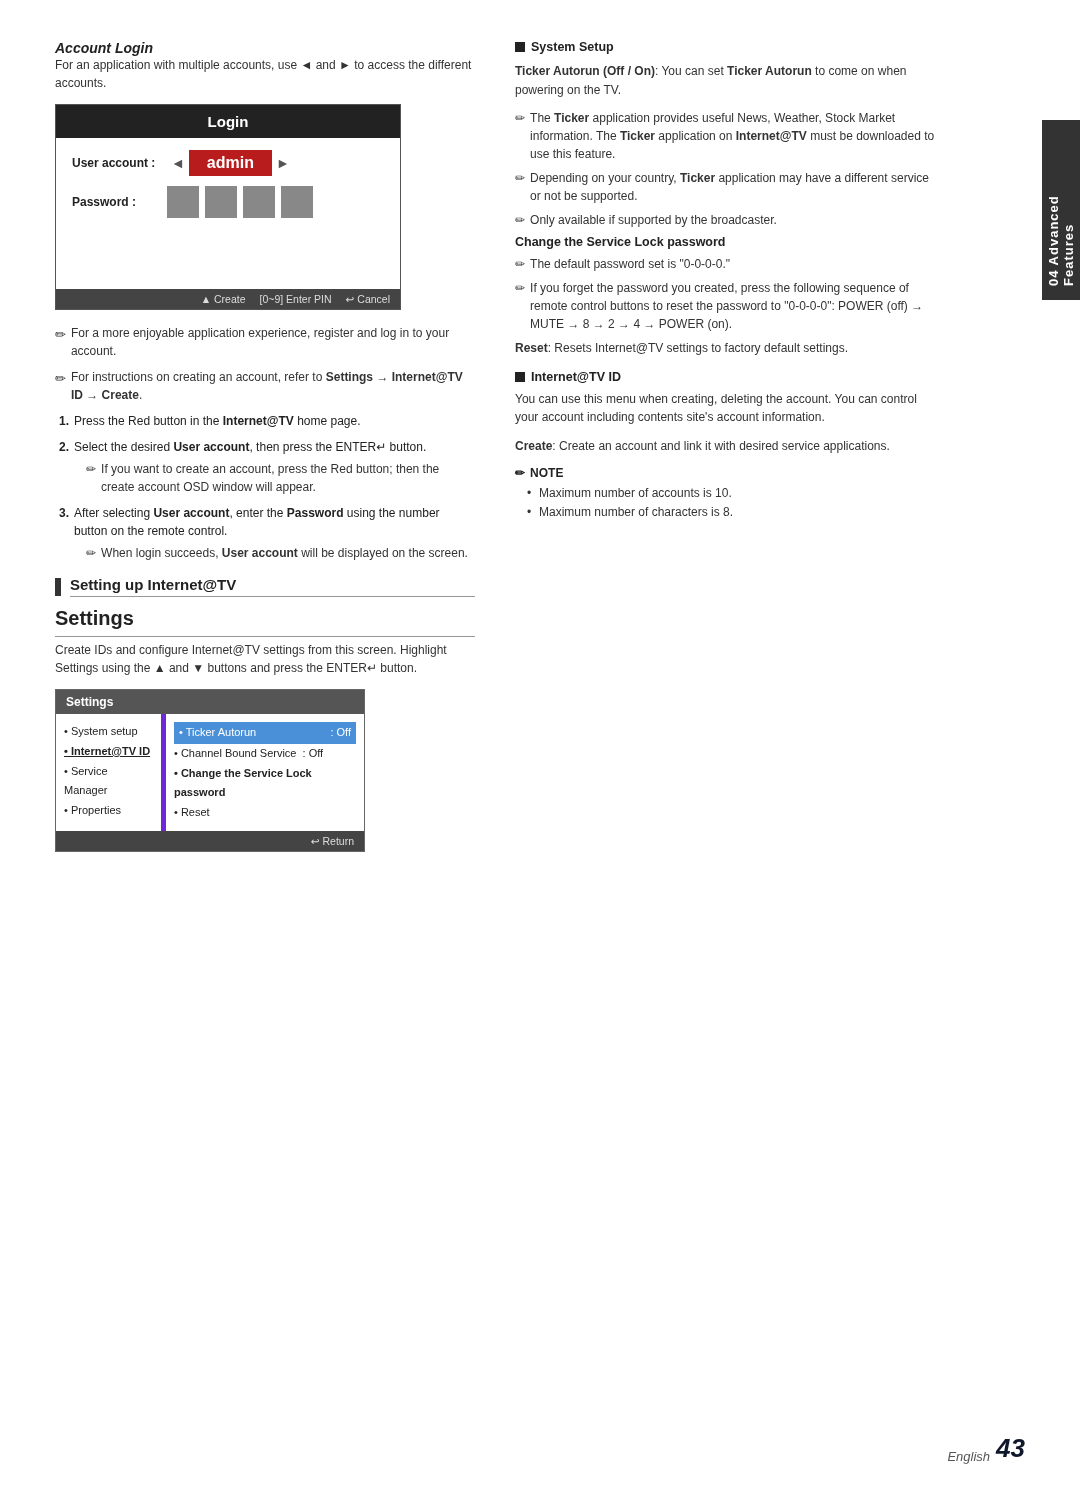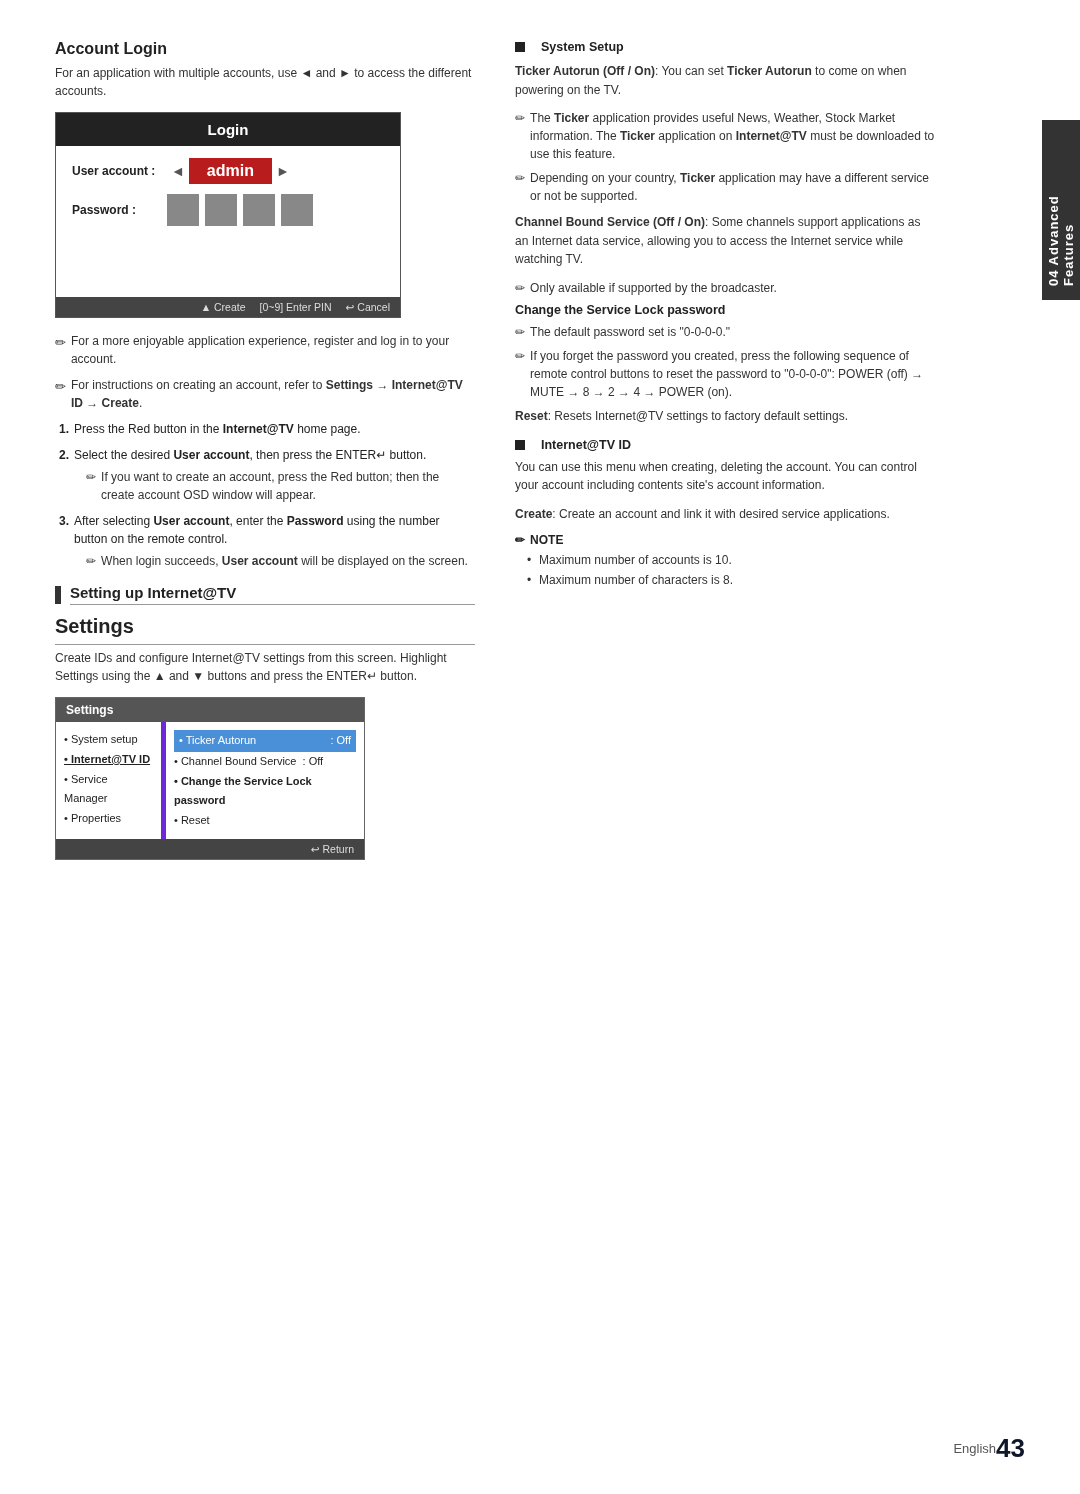"Account Login" .section-title-small { font-size: 16px -> 14px; font-style: none -> italic; margin-bottom: 6px -> none }
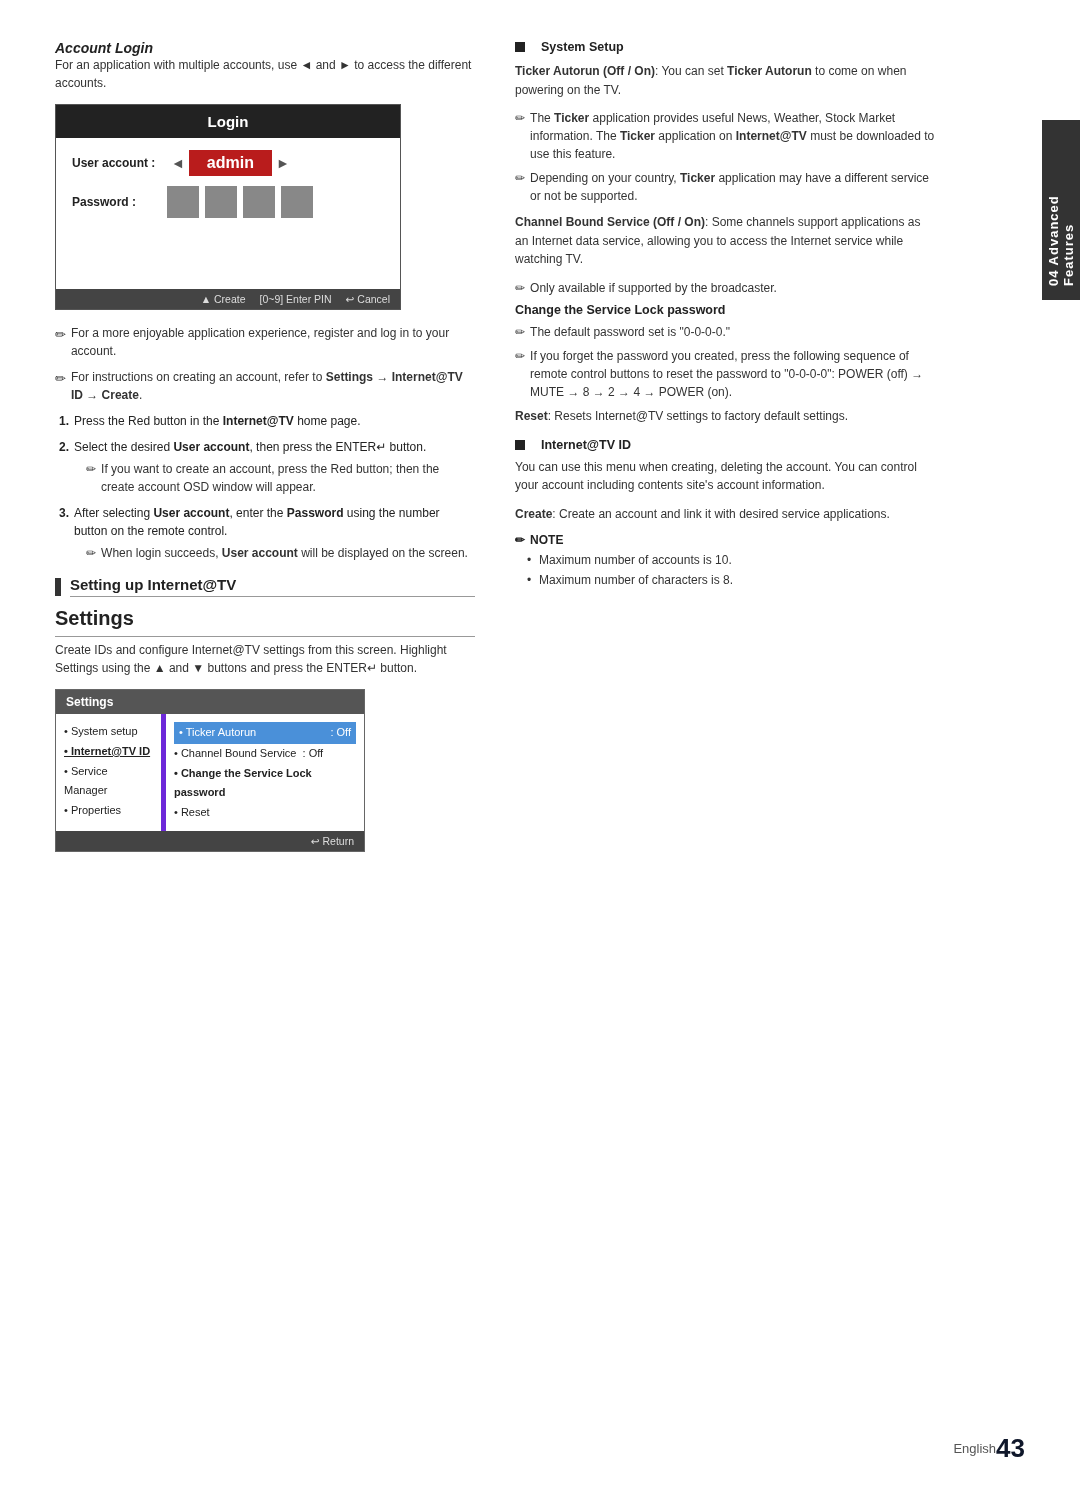"System Setup" .system-setup-title { gap: 16px -> 6px }
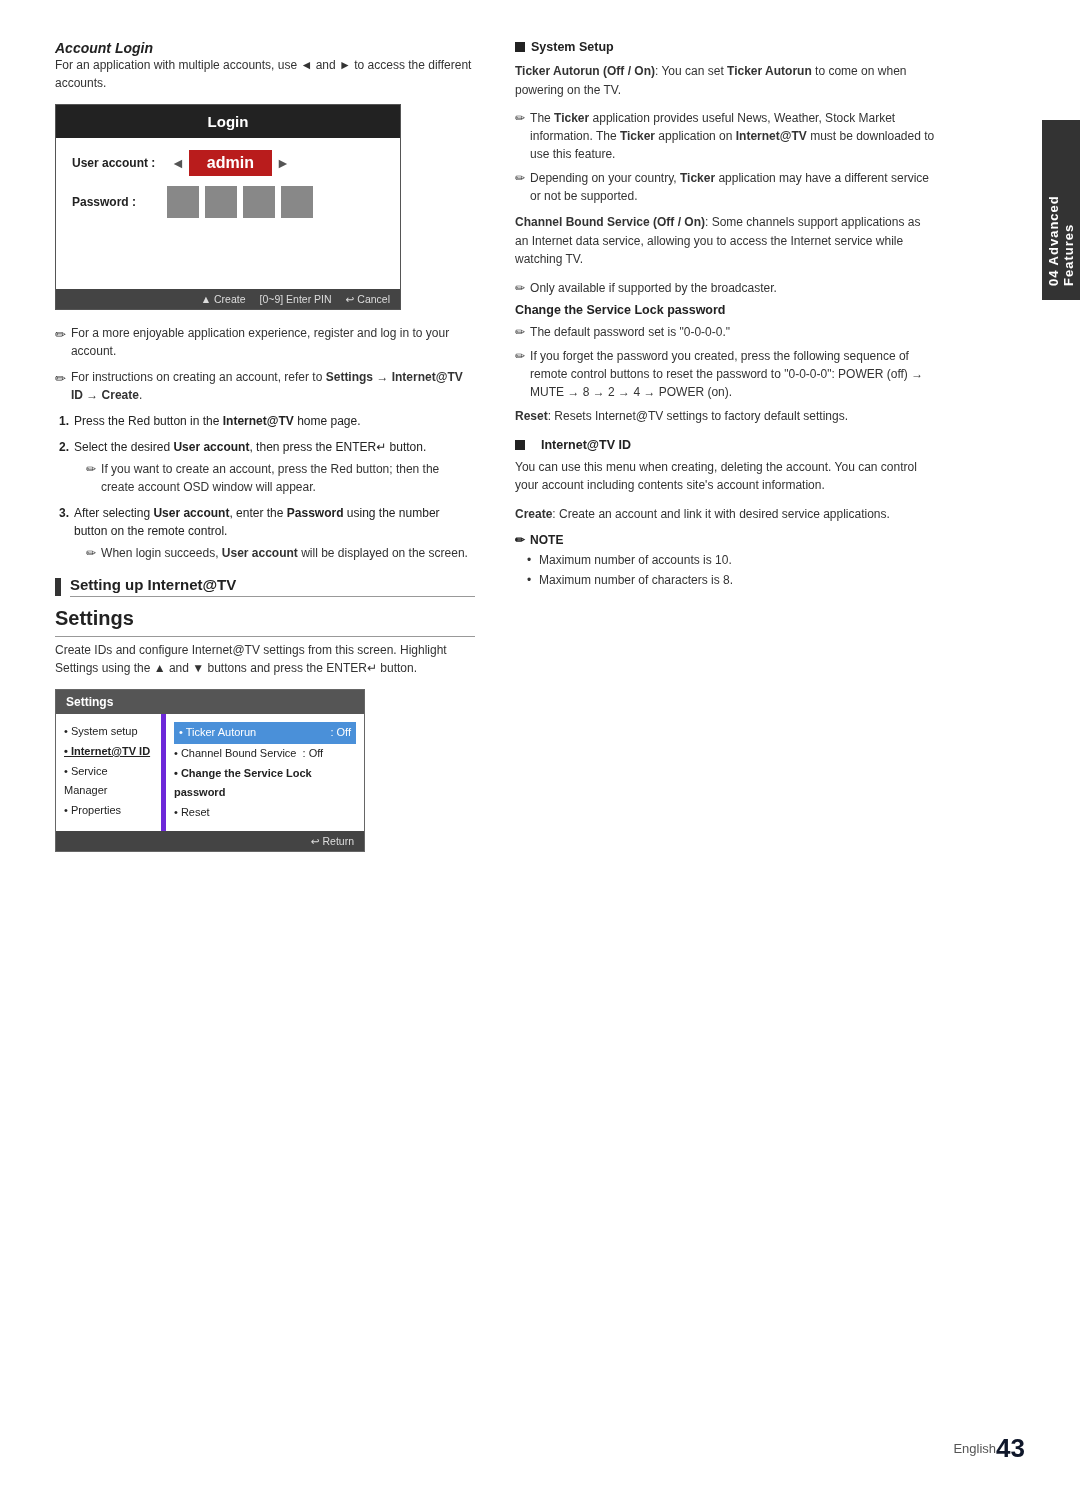"Channel Bound Service (Off /" div.right-para { html: <div> <strong>Channel Bound Service (Off / On)</strong>: Some channels support applications as an Internet data service, allowing you to access the Internet service while watching TV. </div> -> none }
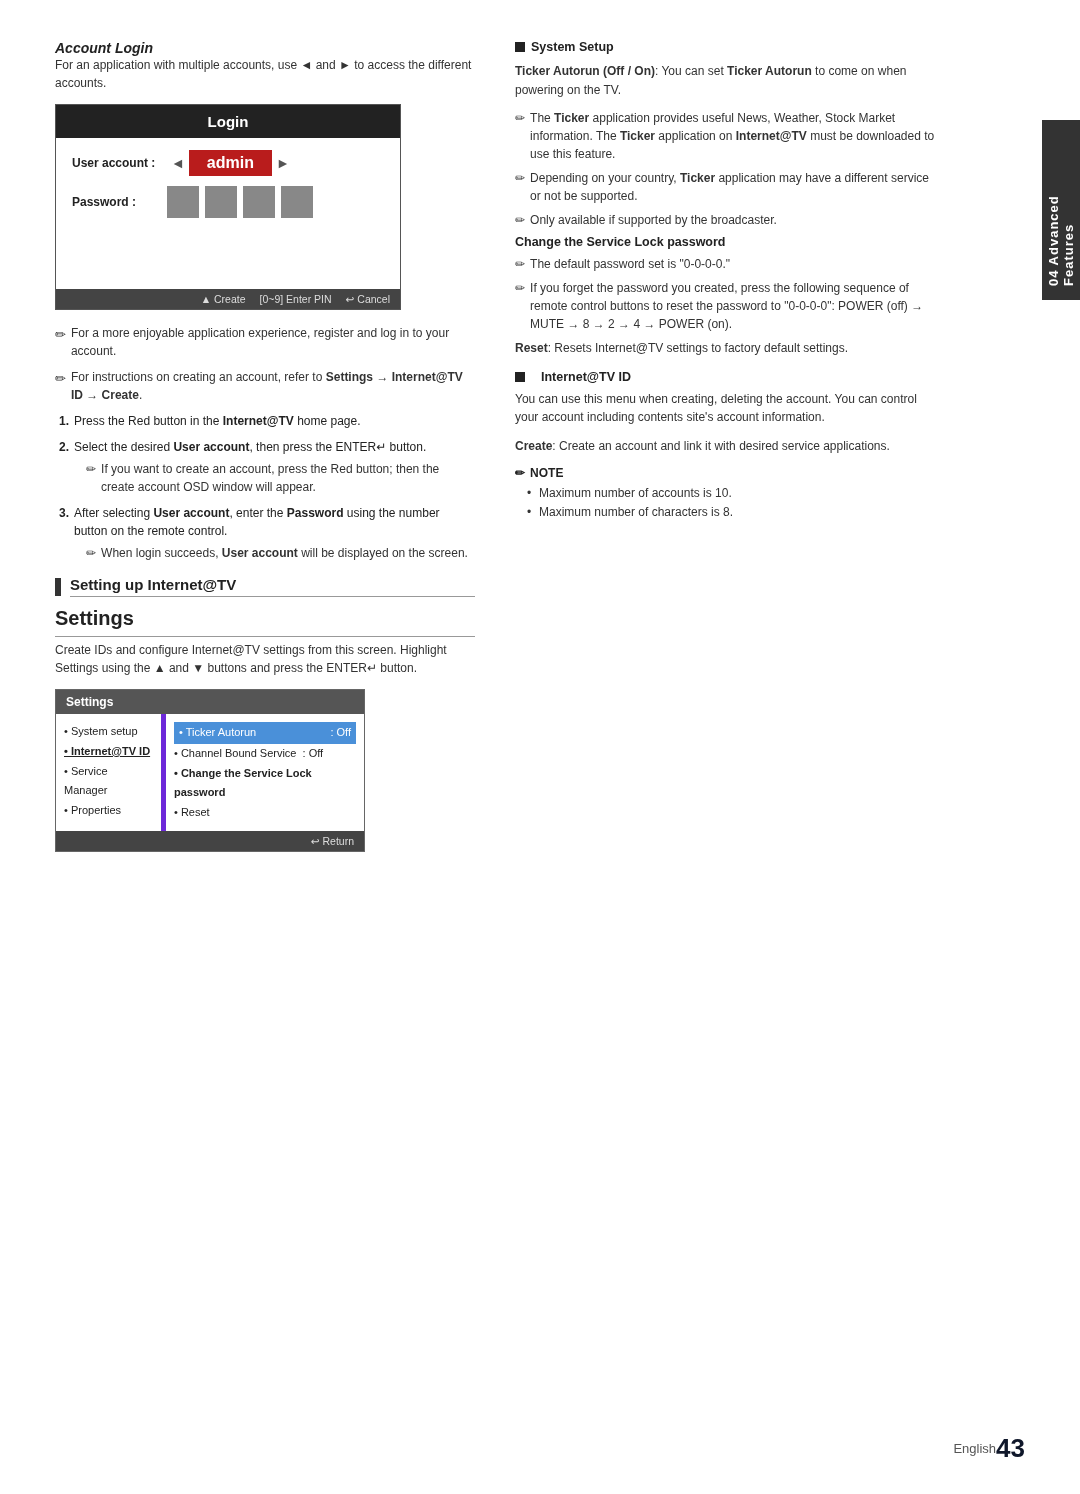"Internet@TV ID" .internet-tv-title { gap: 16px -> 6px }
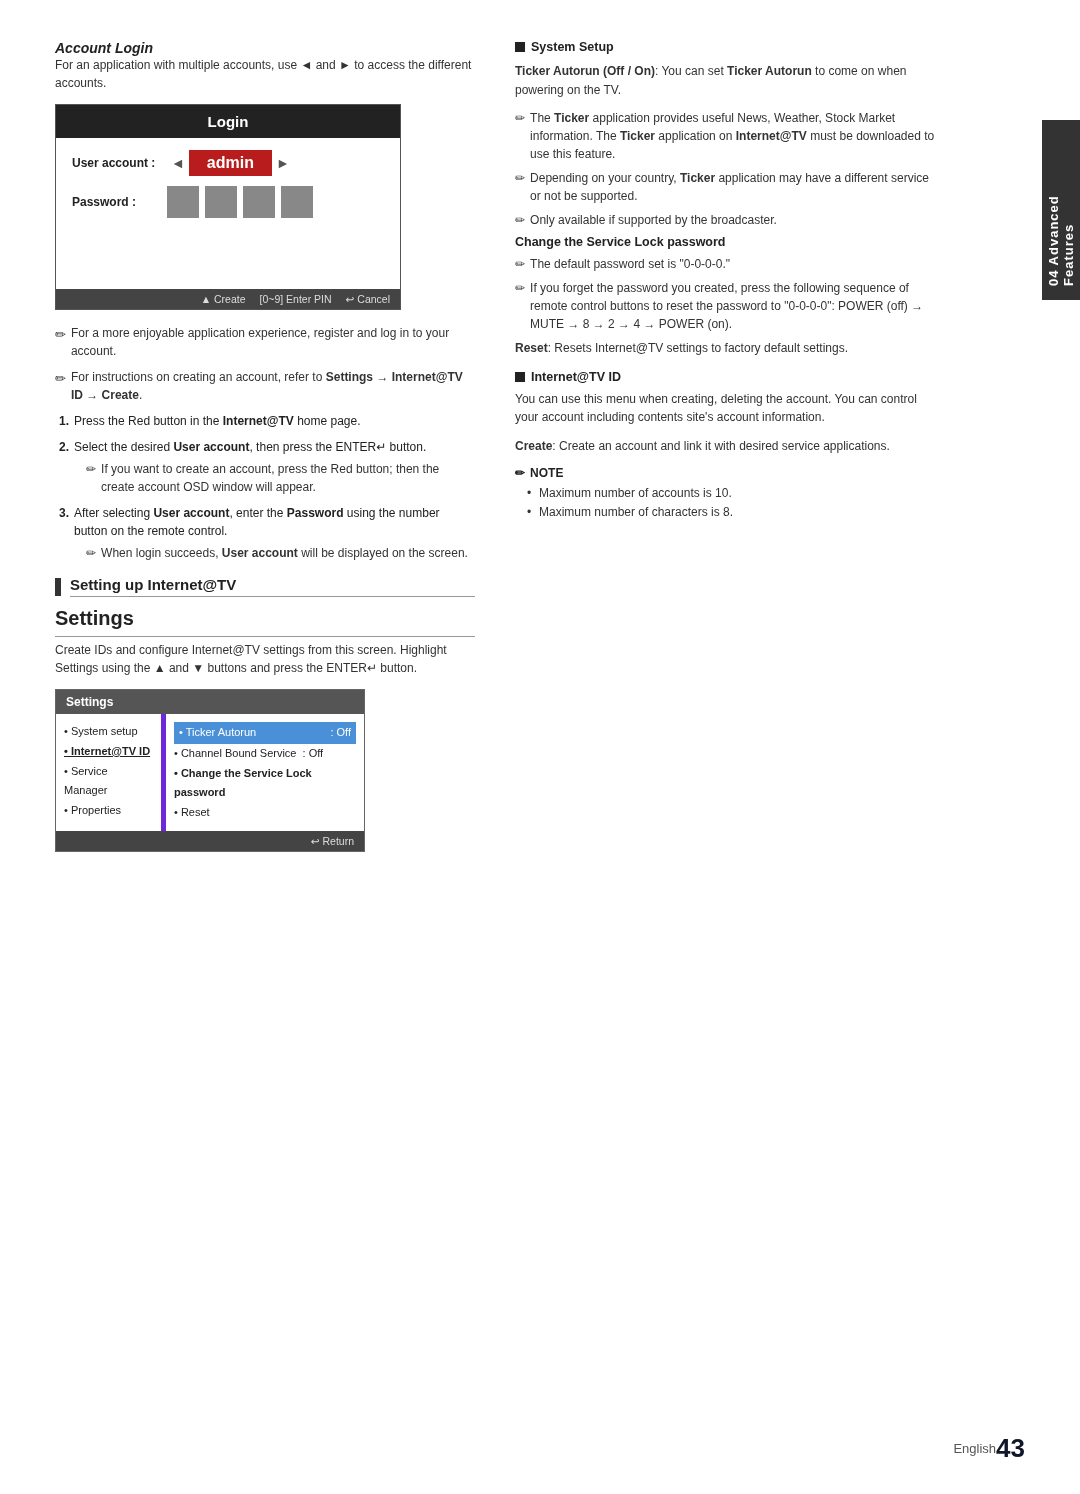"English" .page-footer { align-items: center -> flex-end; font-style: none -> italic; gap: none -> 6px }
